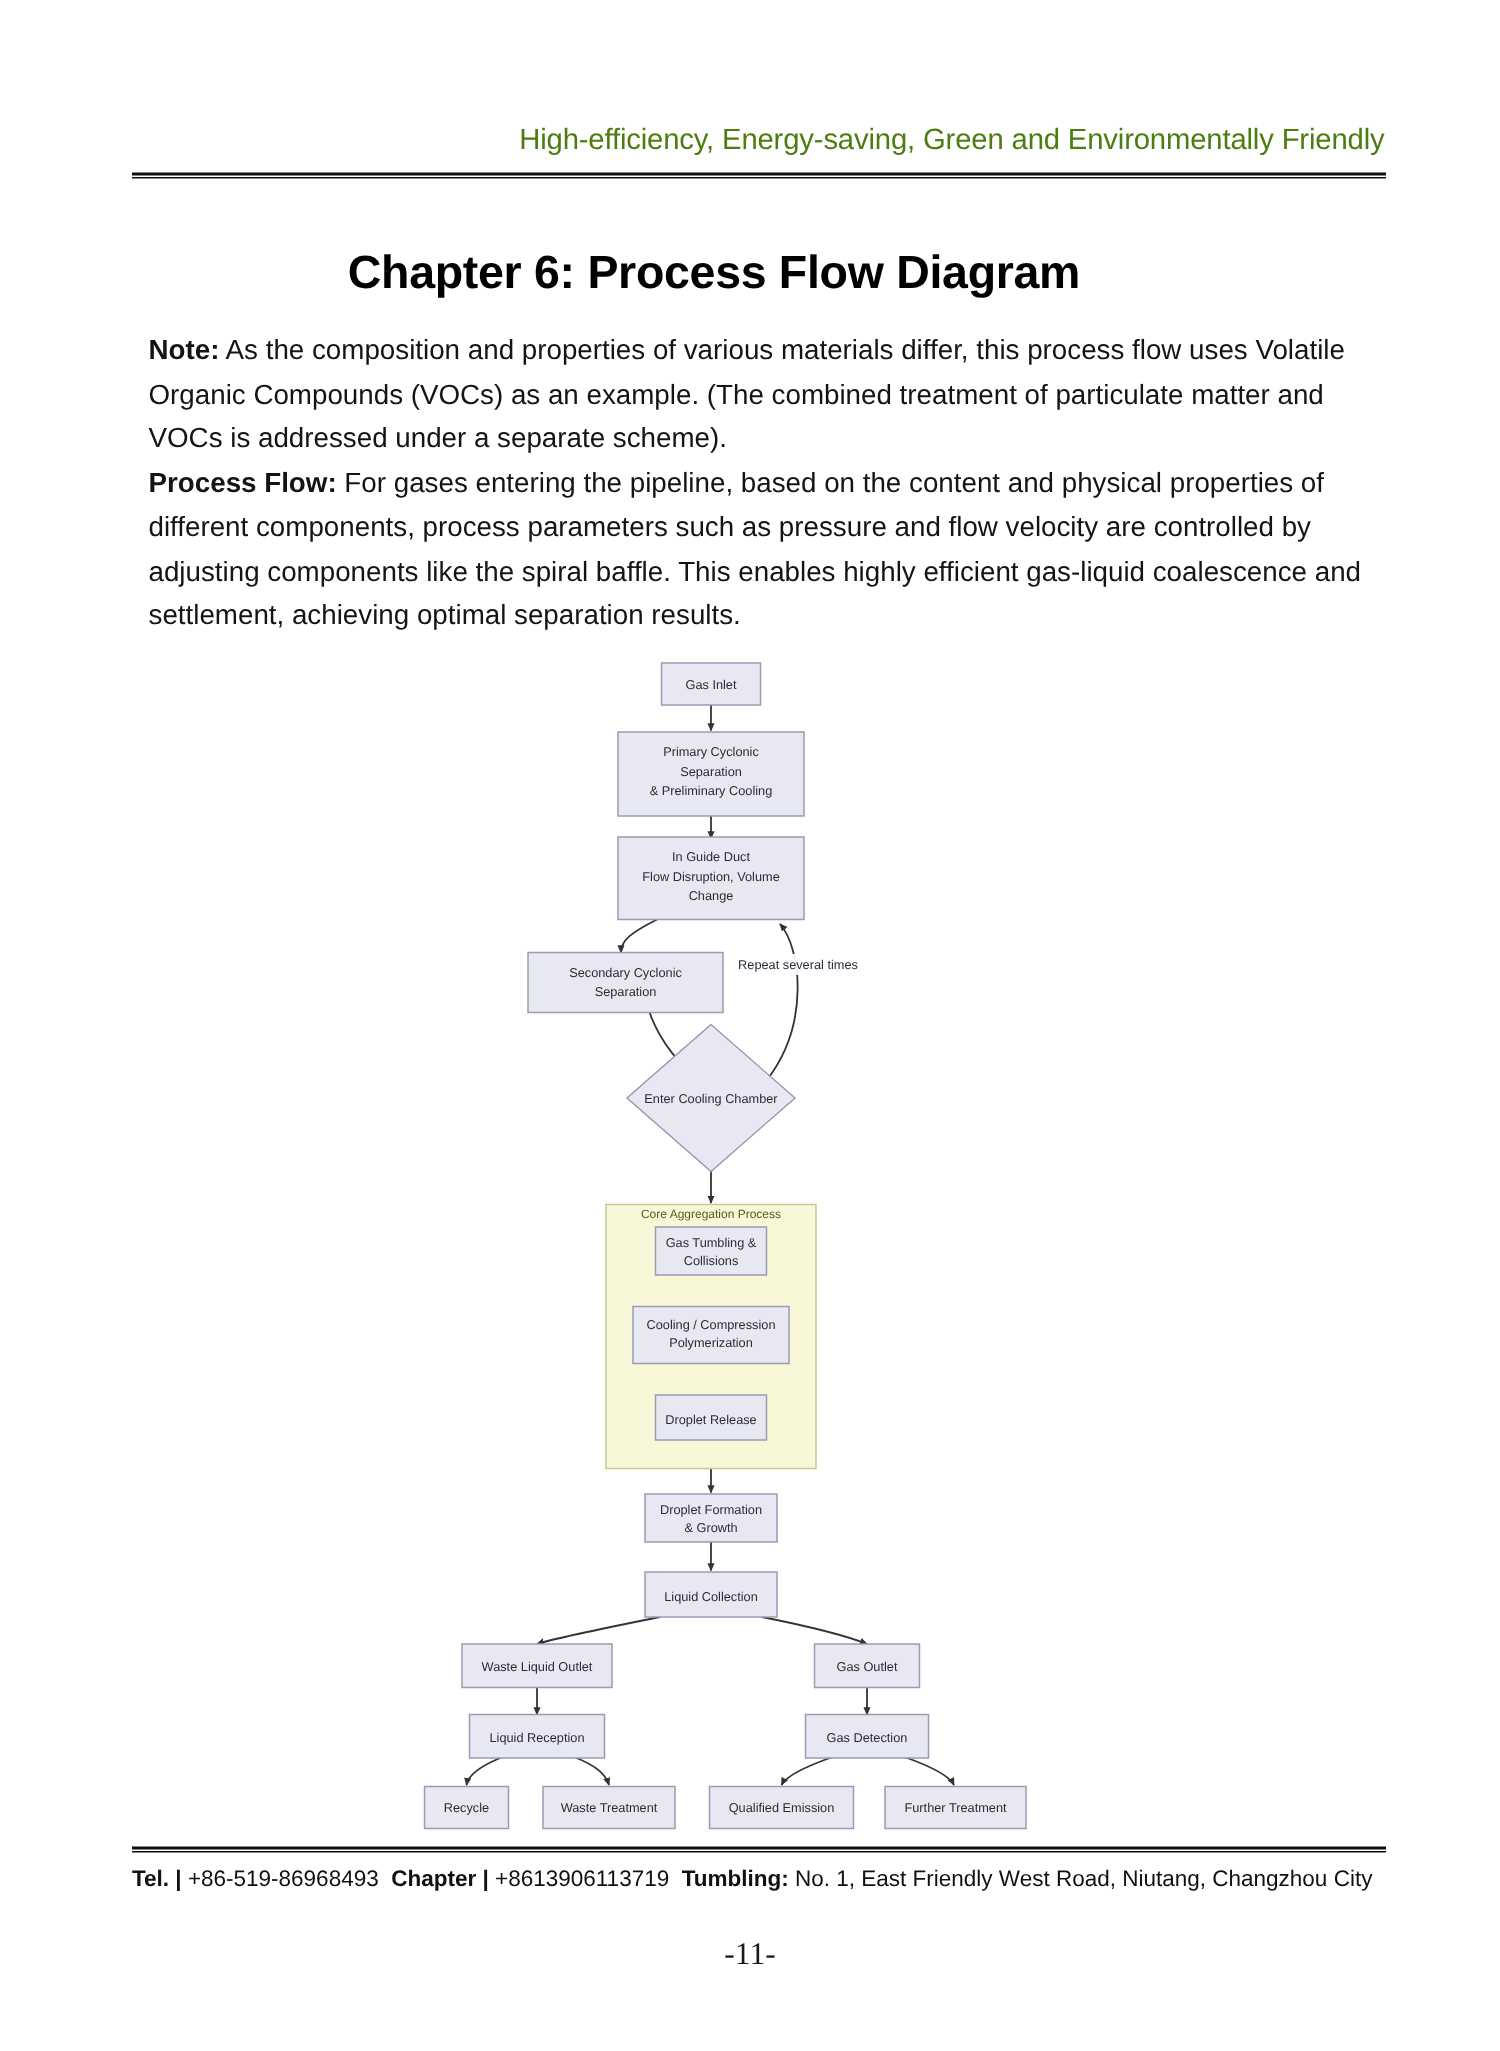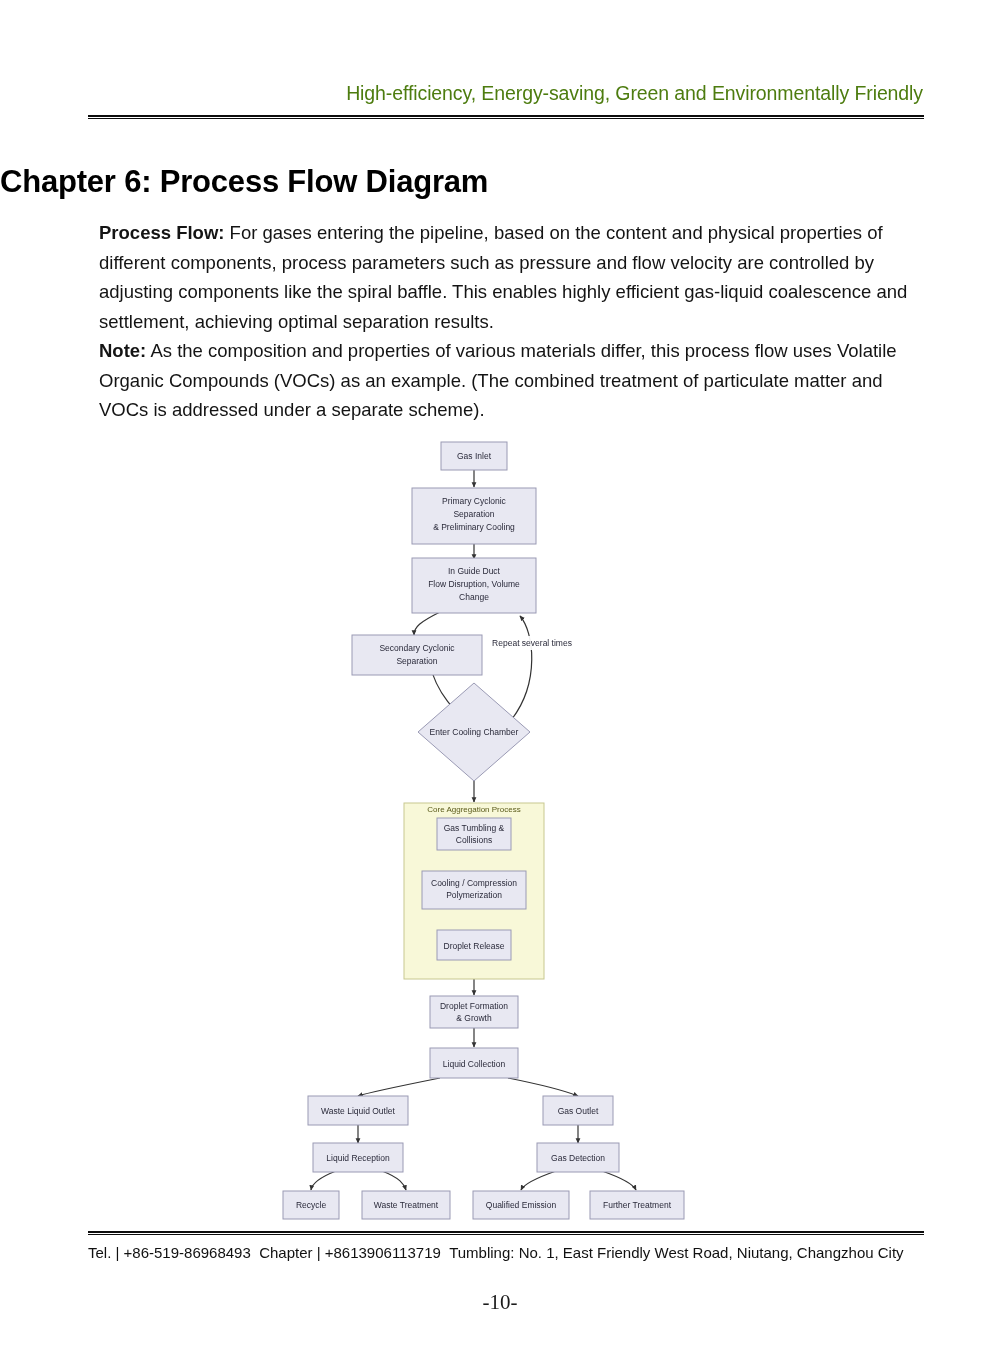"Chapter 6: Process Flow Diagram" .doc-title { text-align: left -> center }
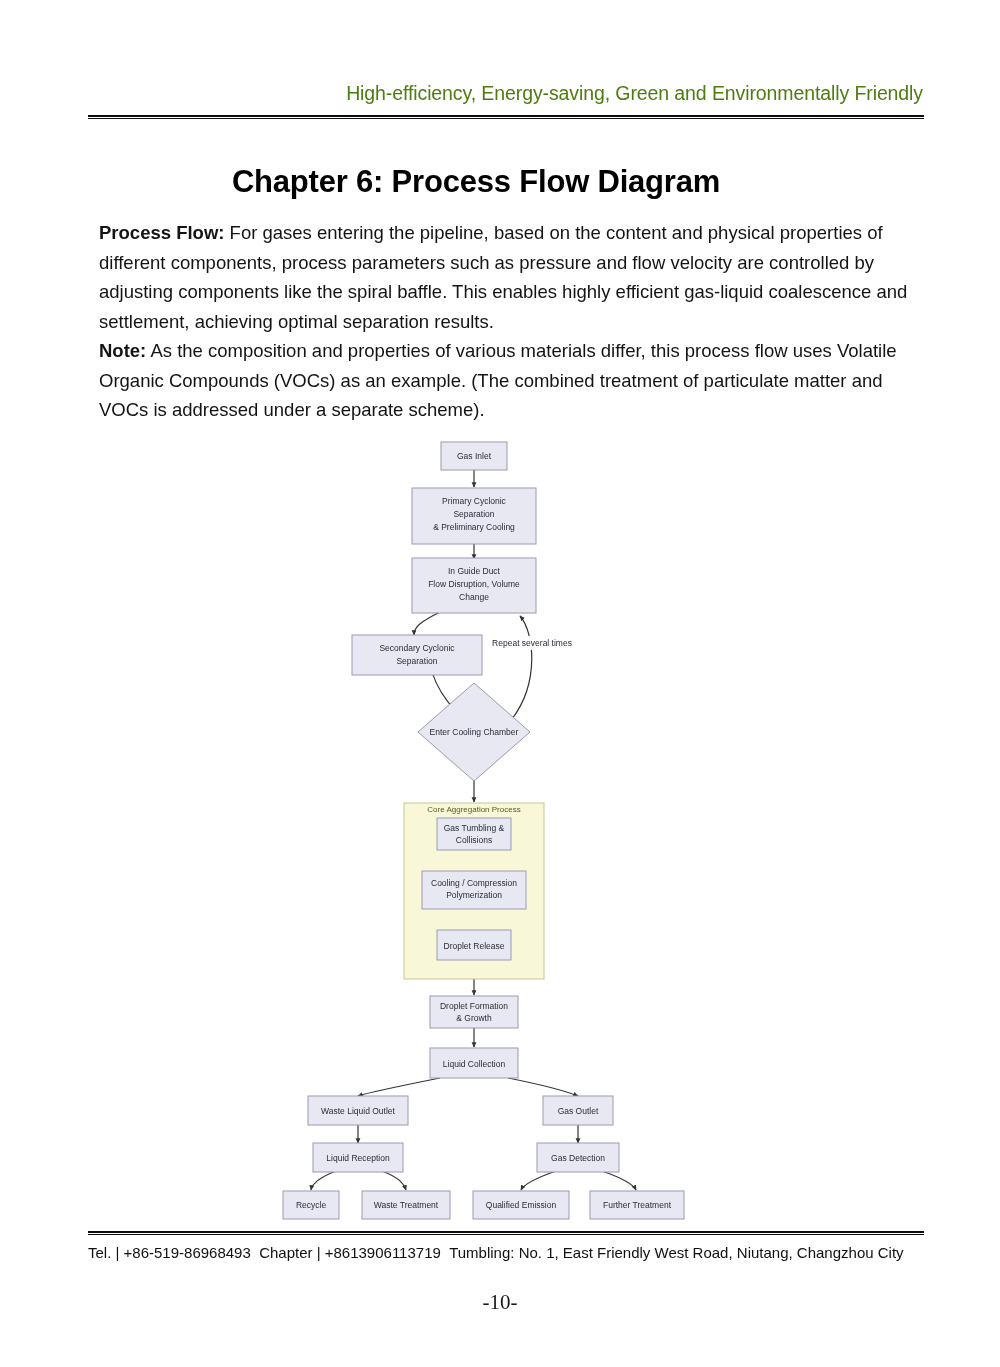"Process Flow: For gases entering" p { order: before "Note: As the composition and" -> after "Note: As the composition and" }
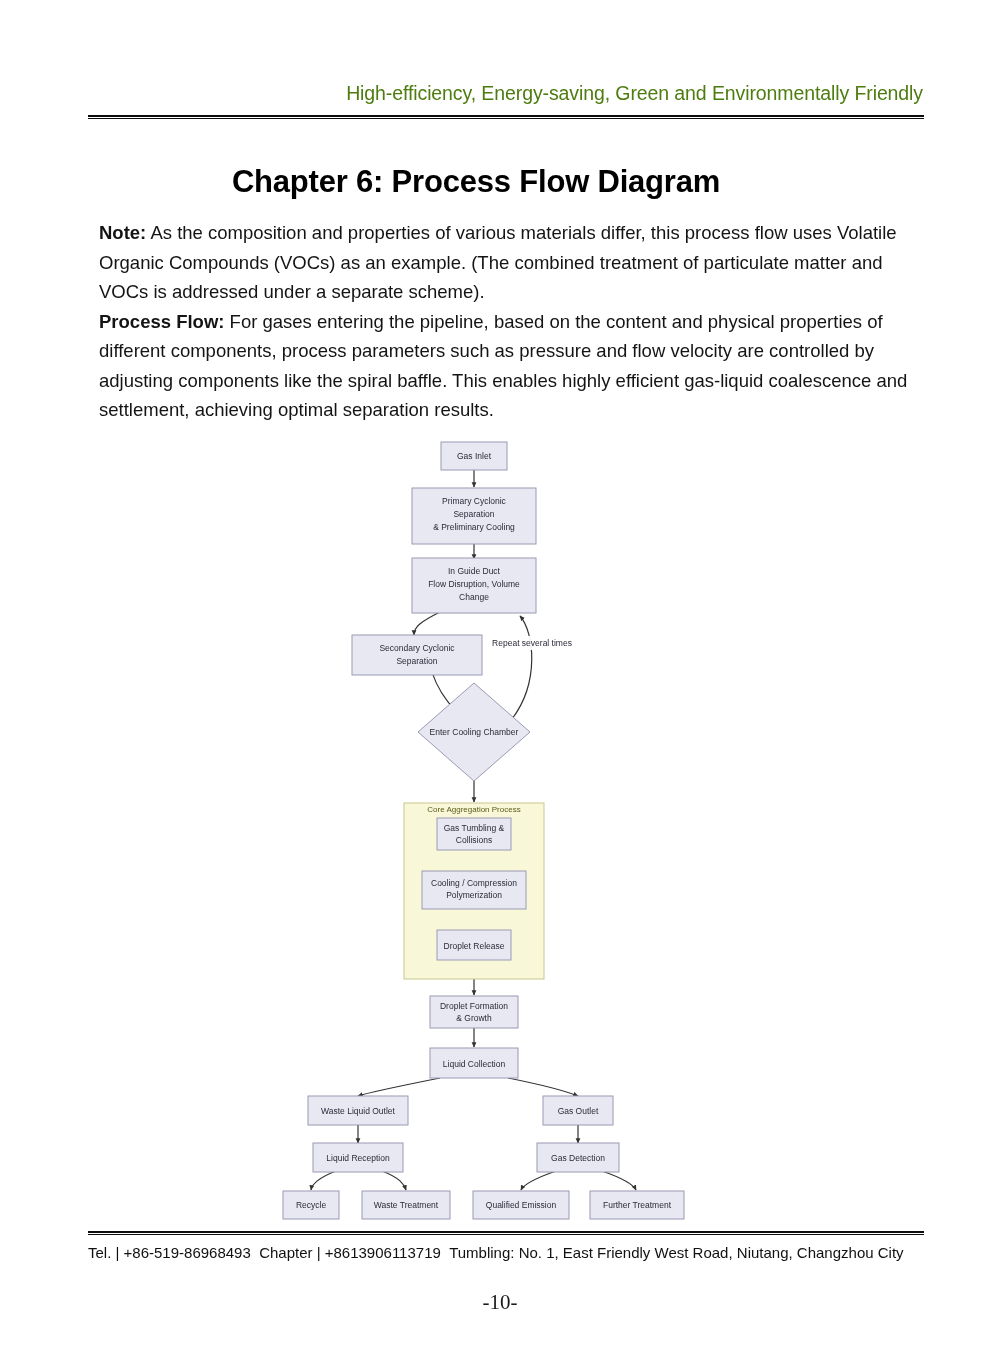"Tel. |" .footer-line b { font-weight: normal -> bold }
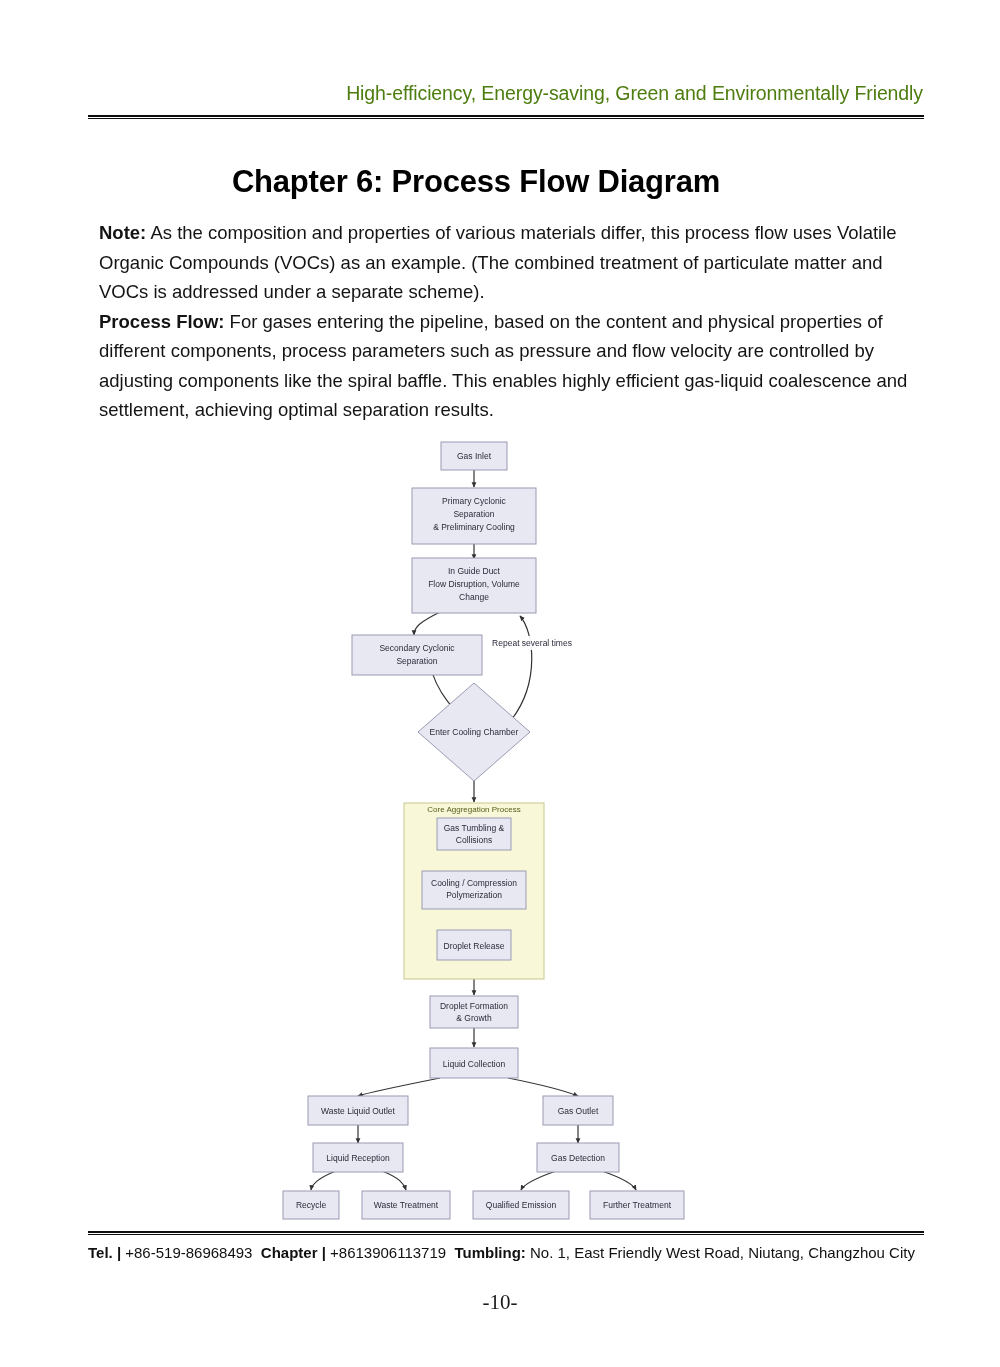"-10-" div.page-number { text: -10- -> -11- }
